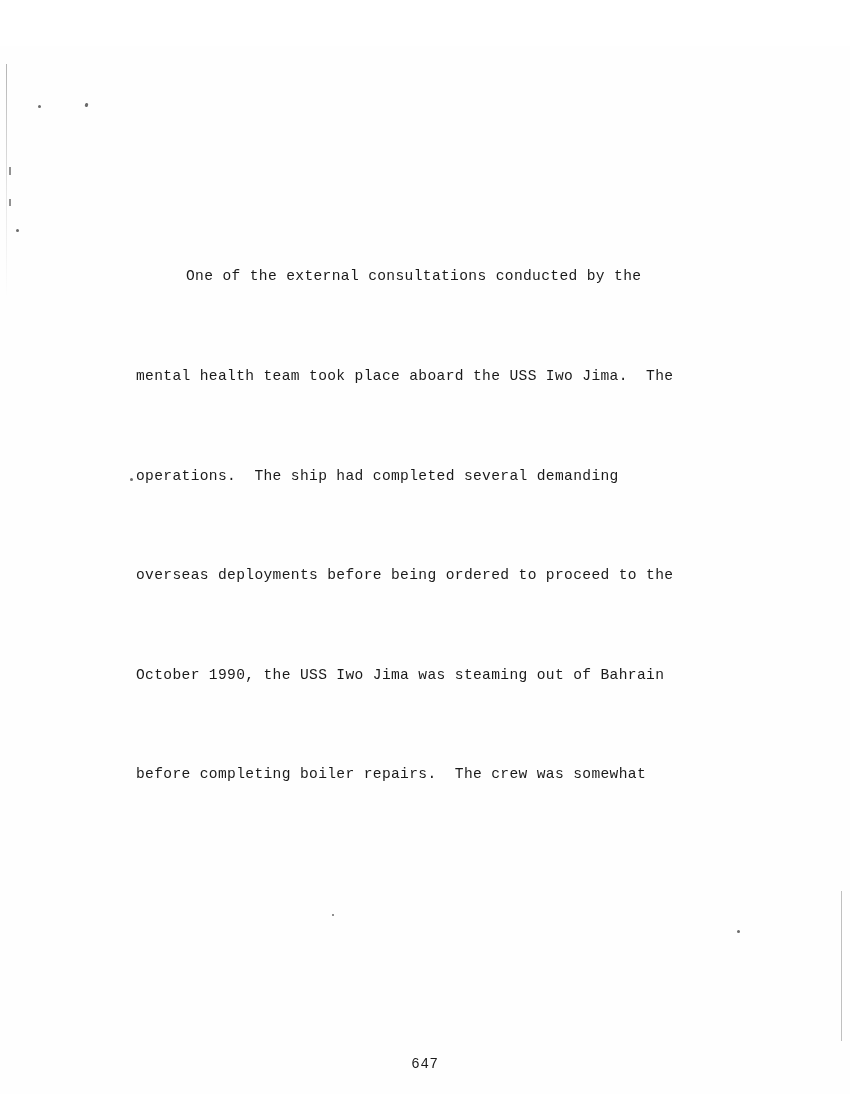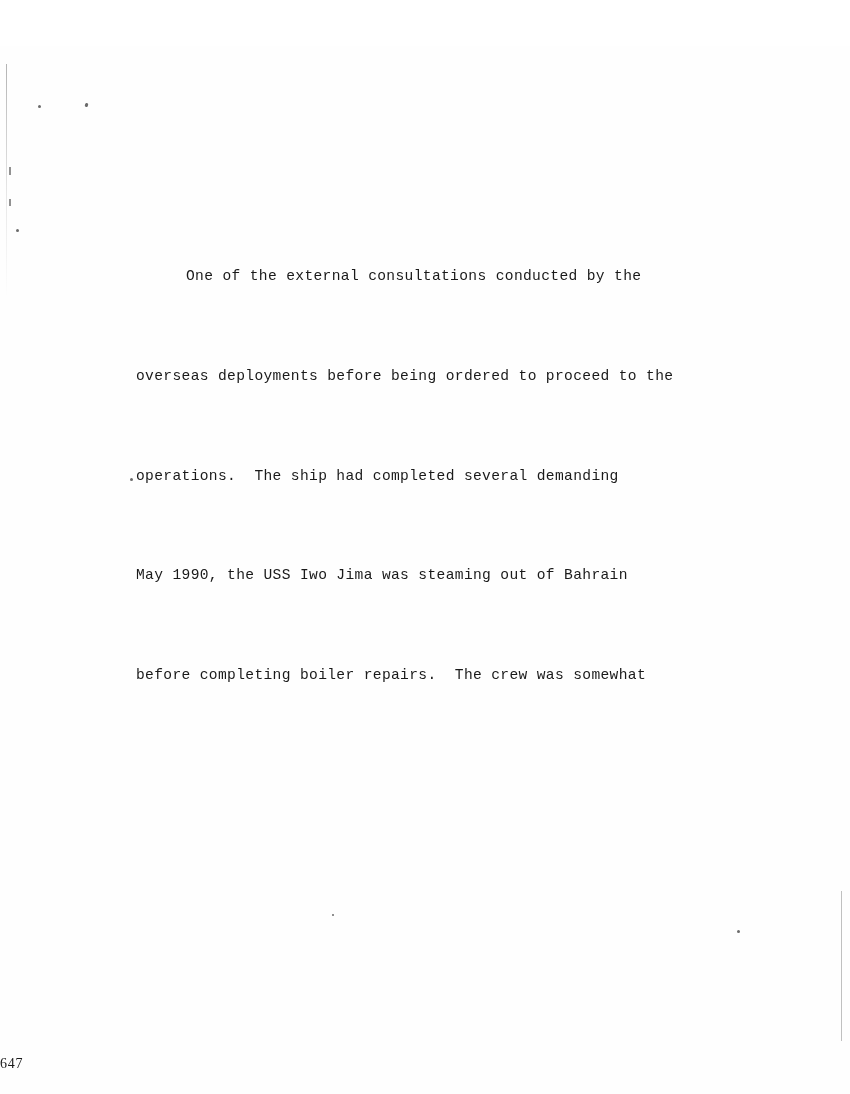"mental health team took place" span.line { html: none -> <span>mental health team took place aboard the USS Iwo Jima. The</span> }
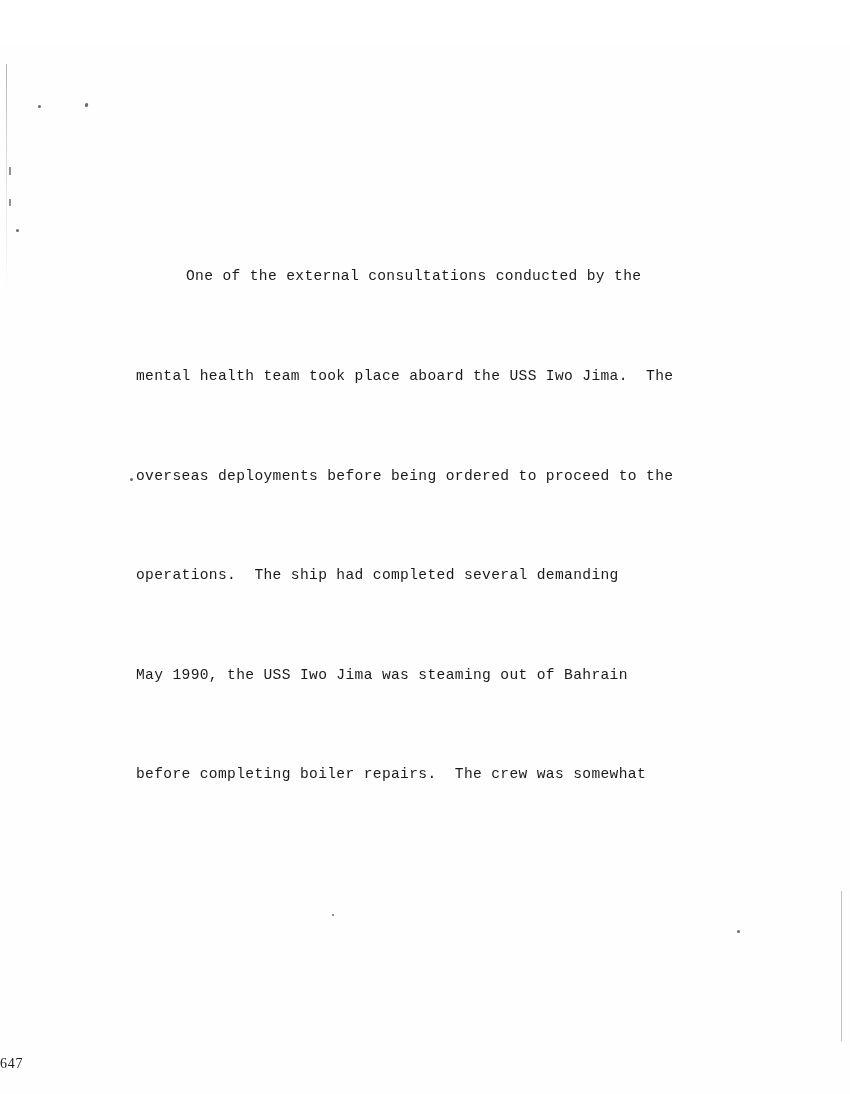"overseas deployments before being" span.line { order: before "operations. The ship had completed" -> after "operations. The ship had completed" }
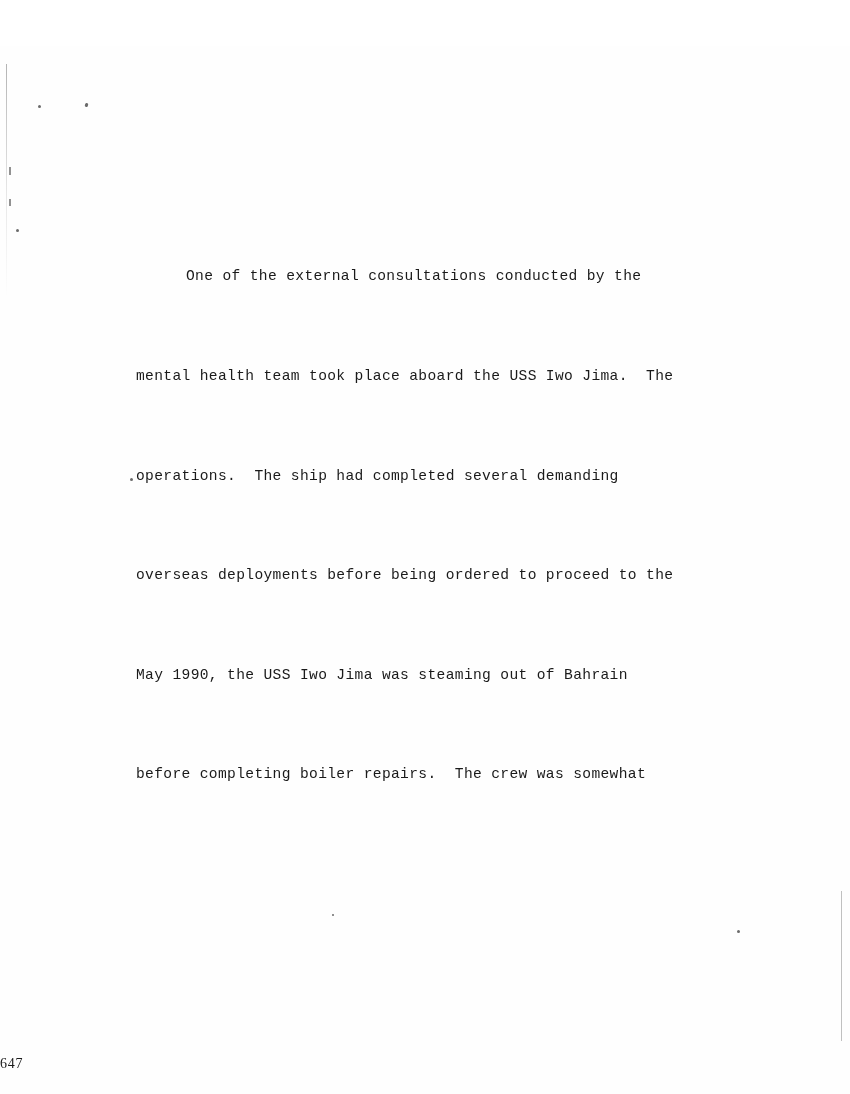"May 1990, the USS Iwo" span.line { text: May -> October }
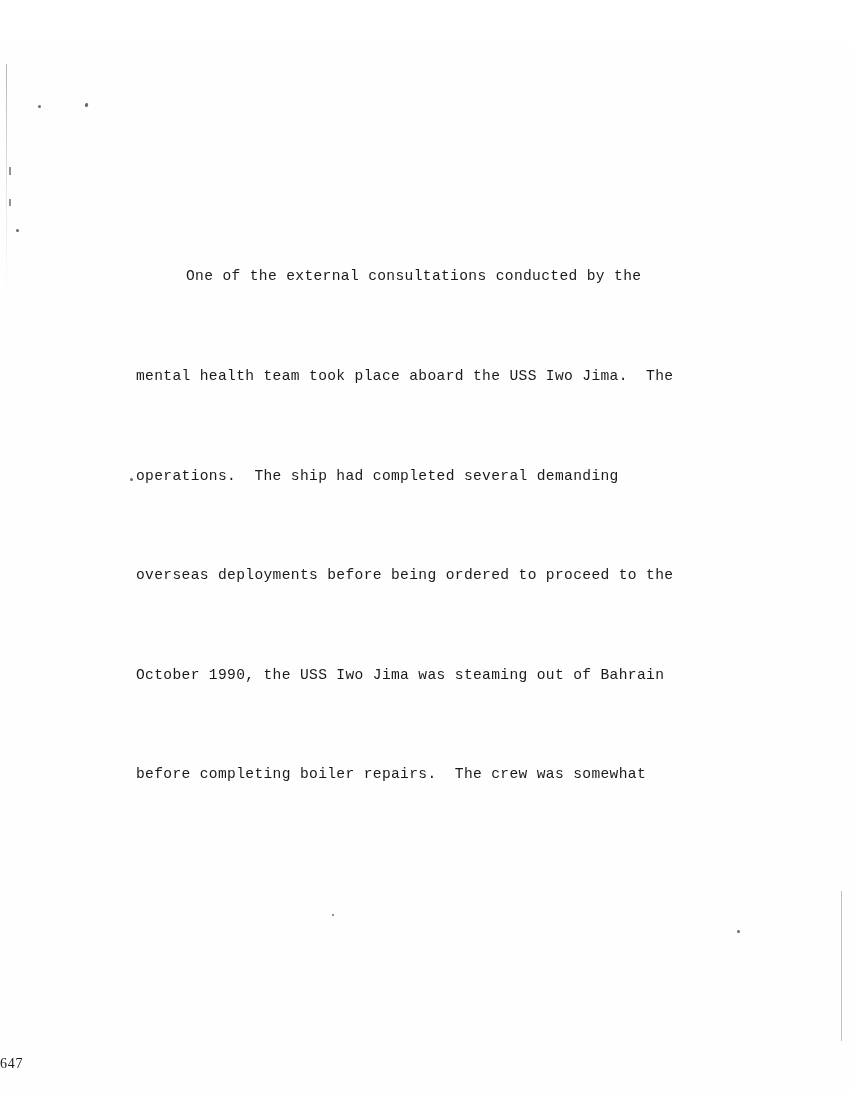"647" .page-number { font-family: Liberation Serif, serif -> Liberation Mono, monospace; text-align: none -> center }
